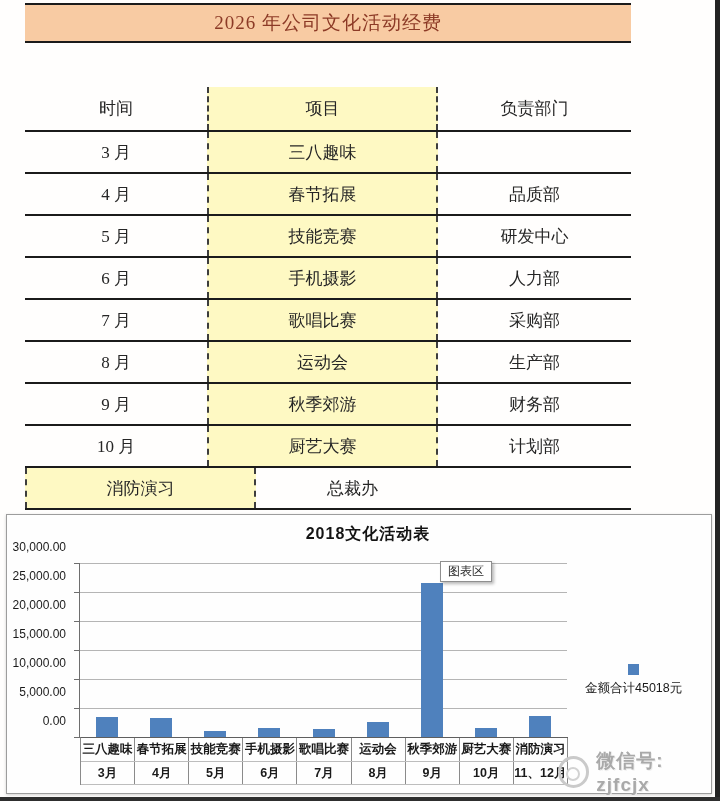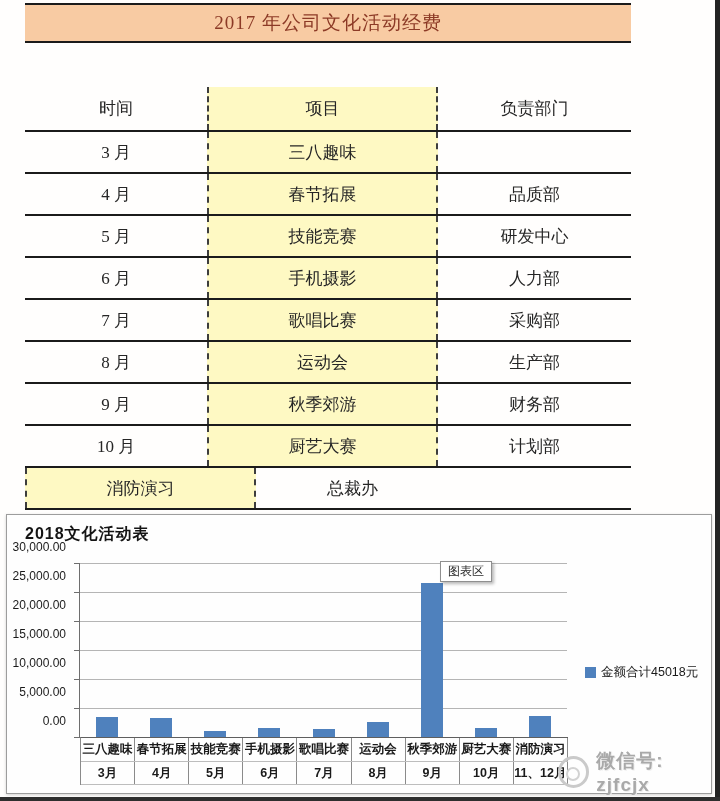"2017 年公司文化活动经费" div.t-title { text: 2017 -> 2026 }
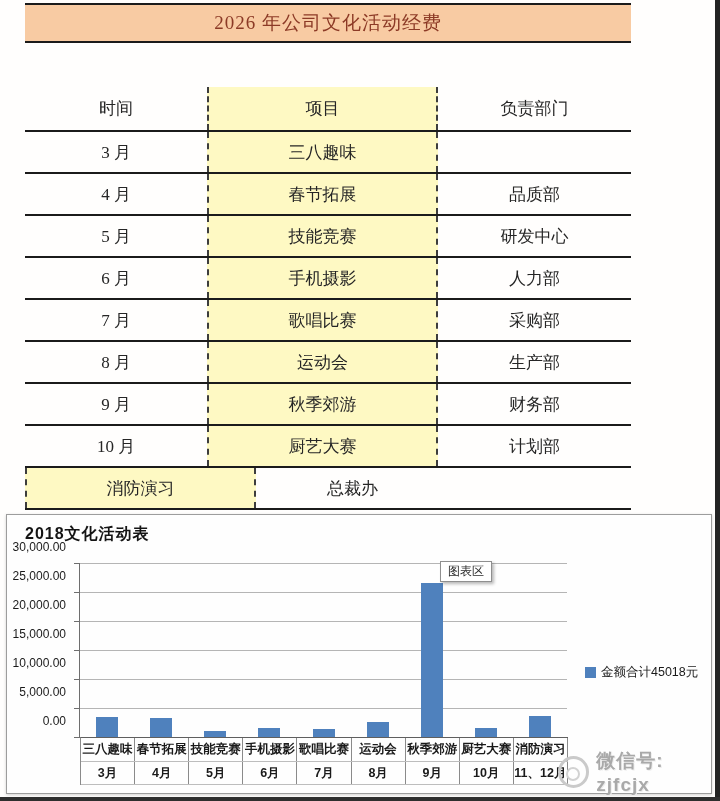"2018文化活动表" .chart-title { text-align: left -> center }
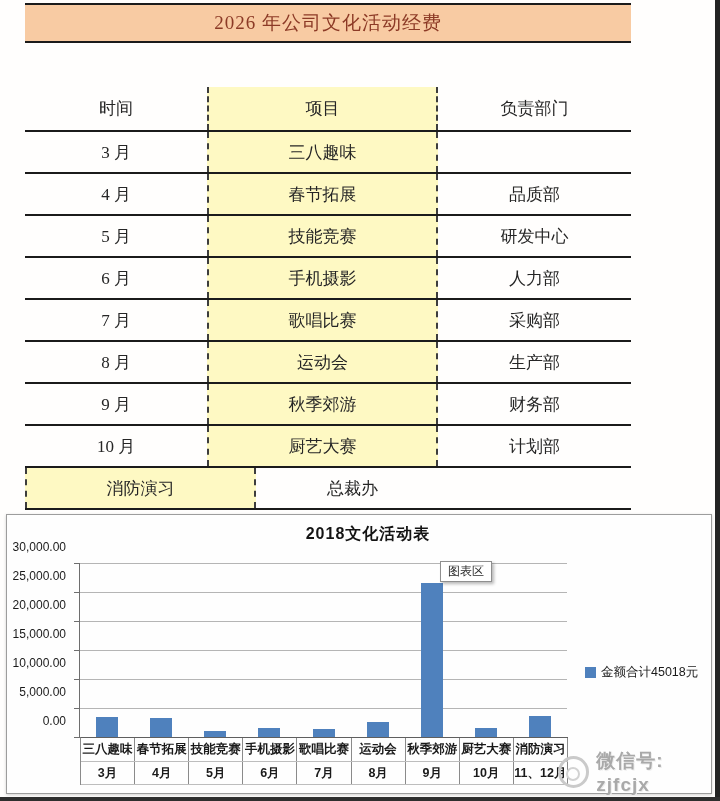"金额合计45018元" .legend { flex-direction: none -> column }
